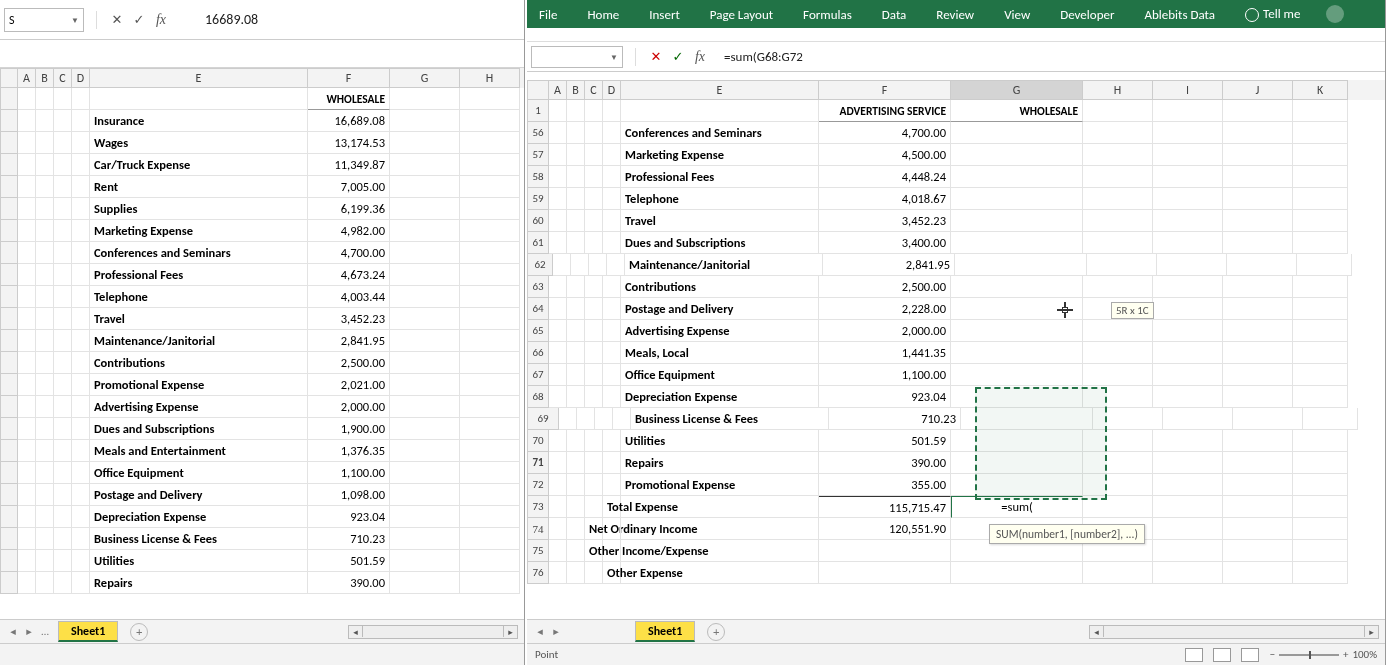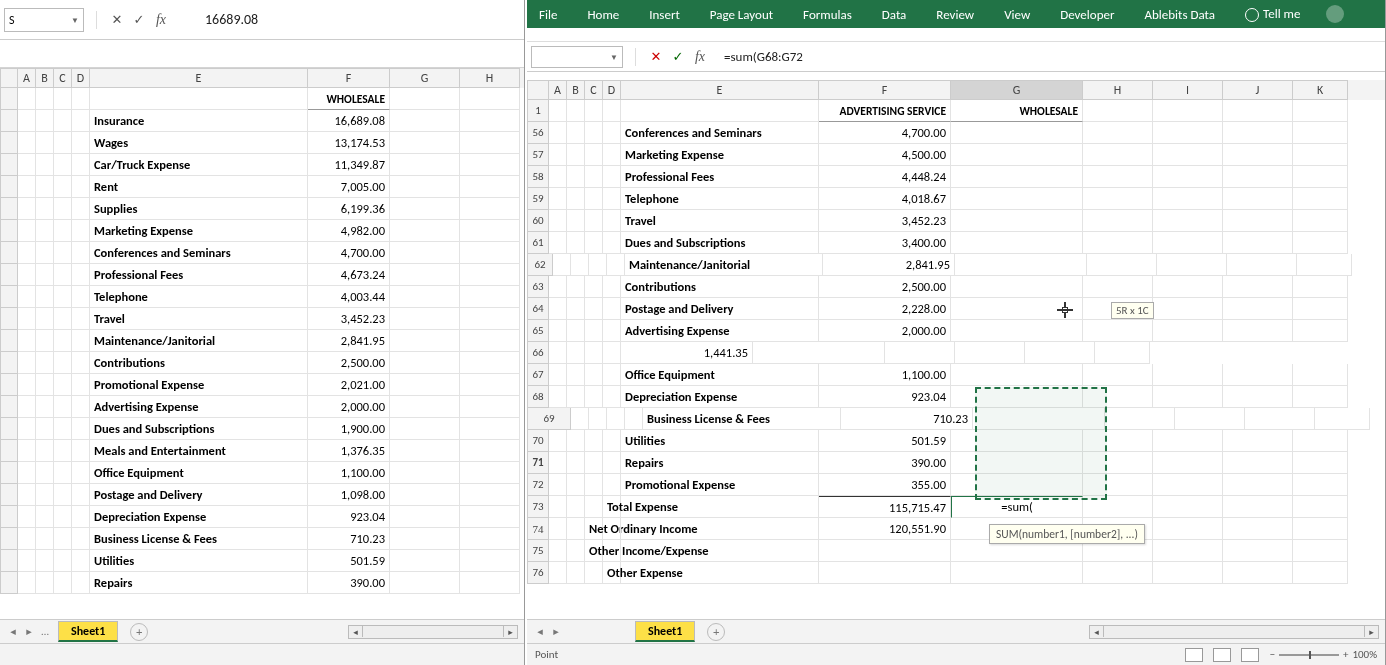"Meals, Local" div.cell { html: none -> <div>Meals, Local</div> }
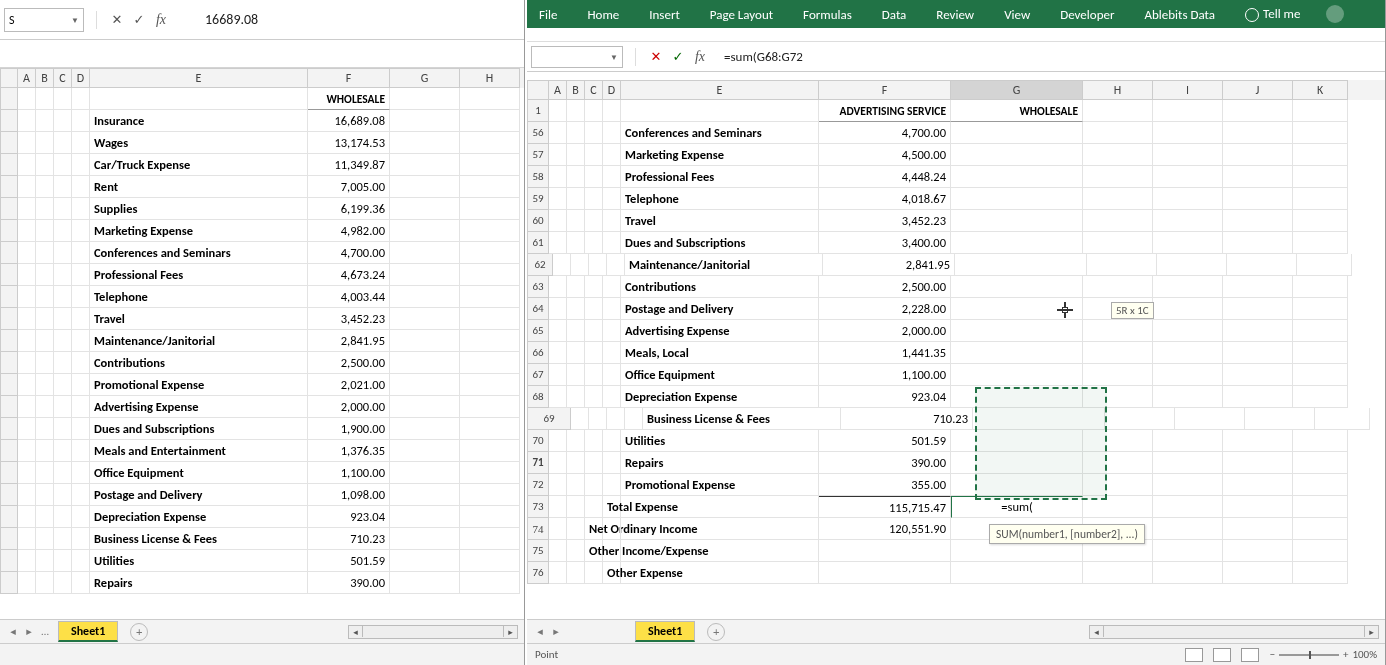"69" div.rh { width: 44px -> 32px }
